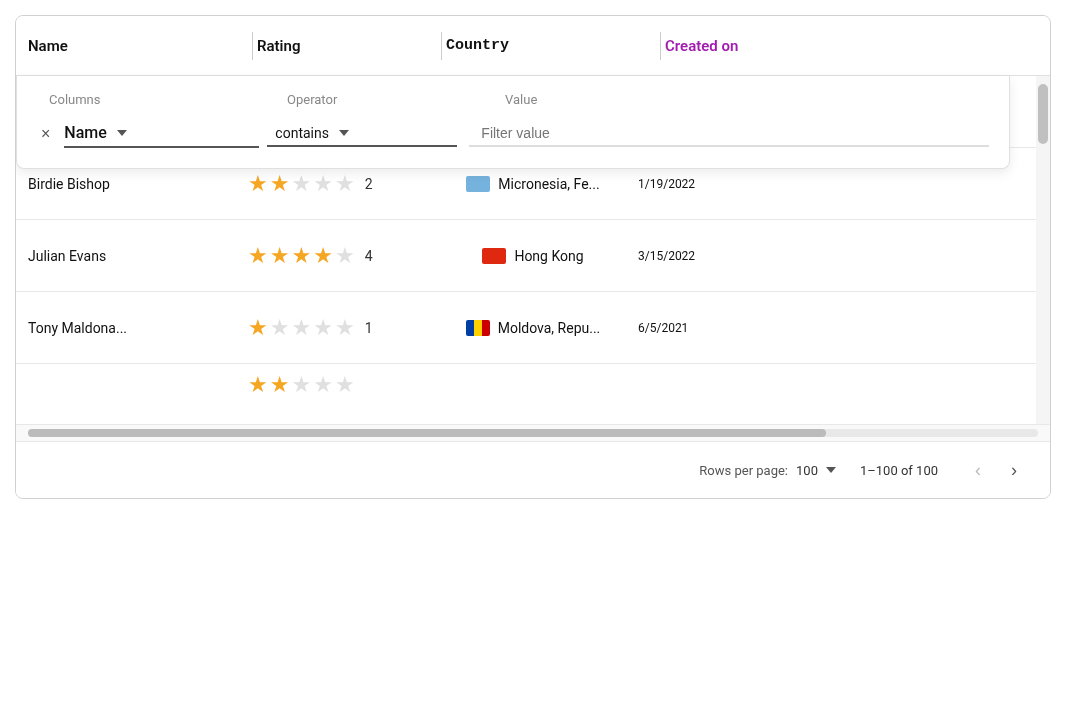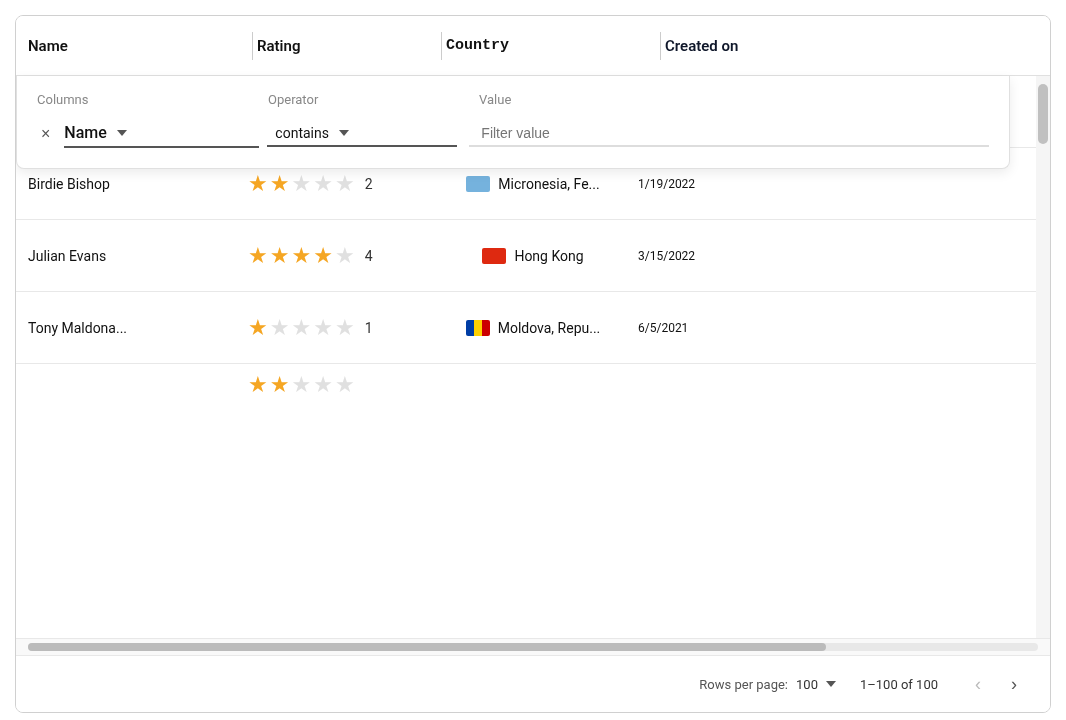"Name" .table-container { height: 698px -> 484px }
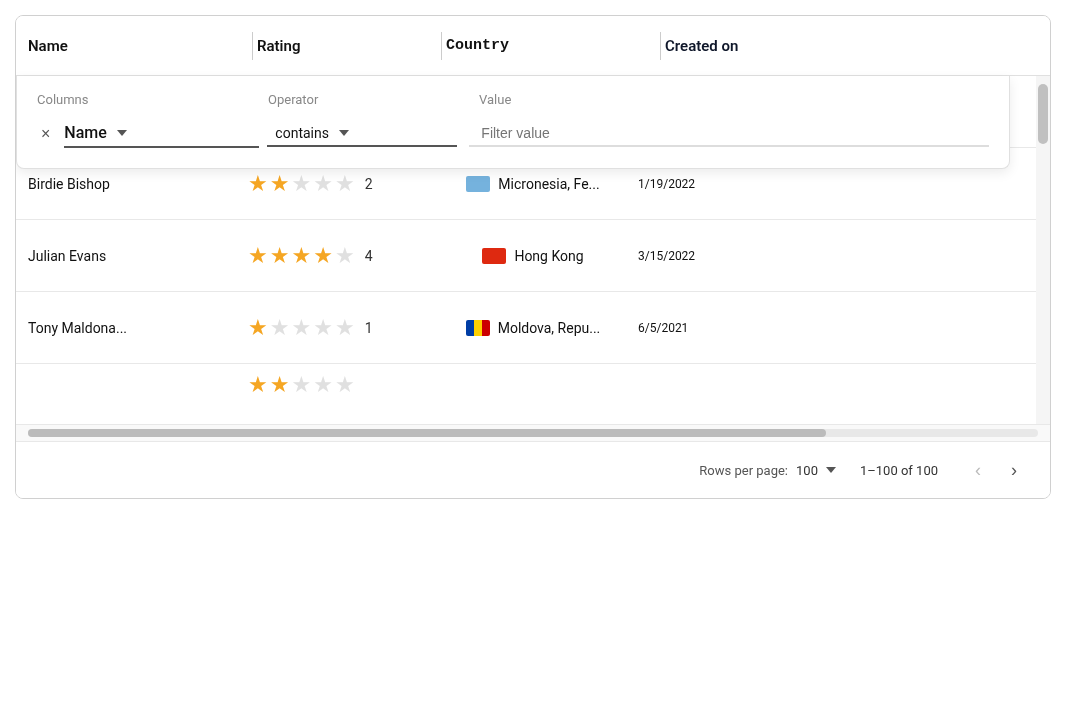"Created on" .col-created-header { color: #0f172a -> #a21caf }
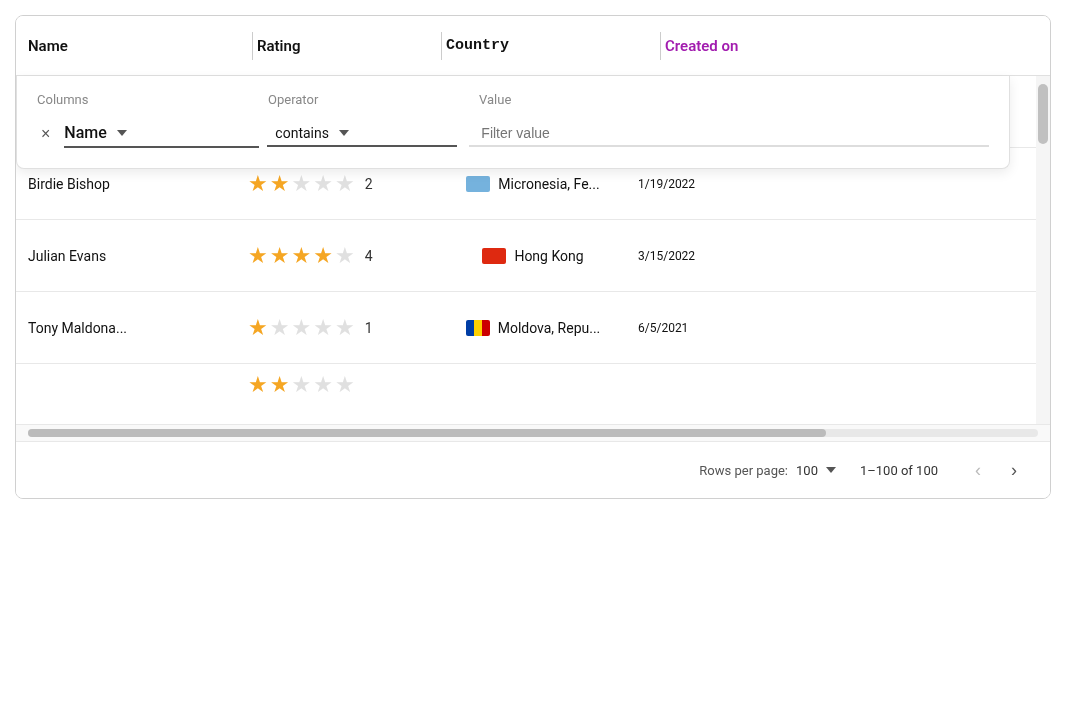"Columns" .filter-labels { gap: 1px -> 8px; margin-left: none -> 12px }
